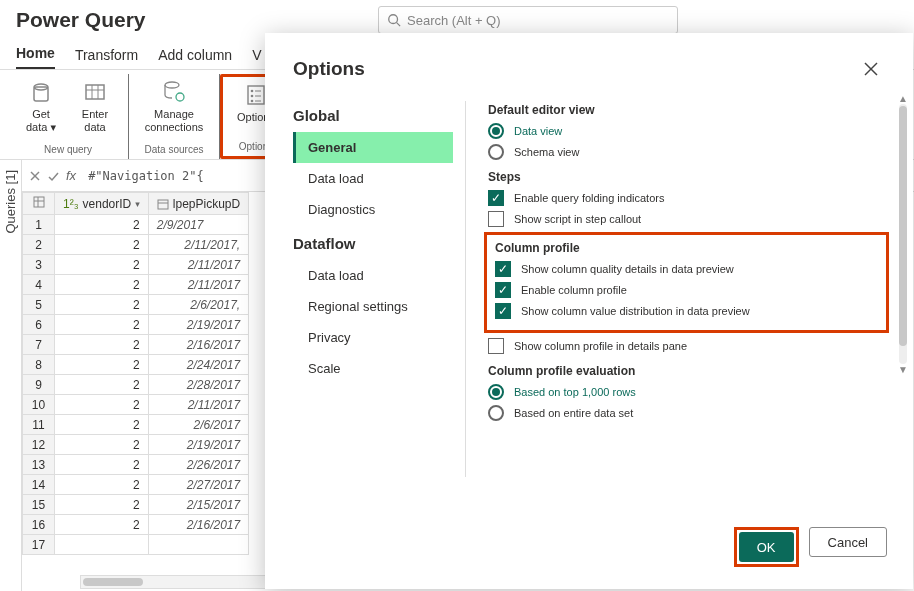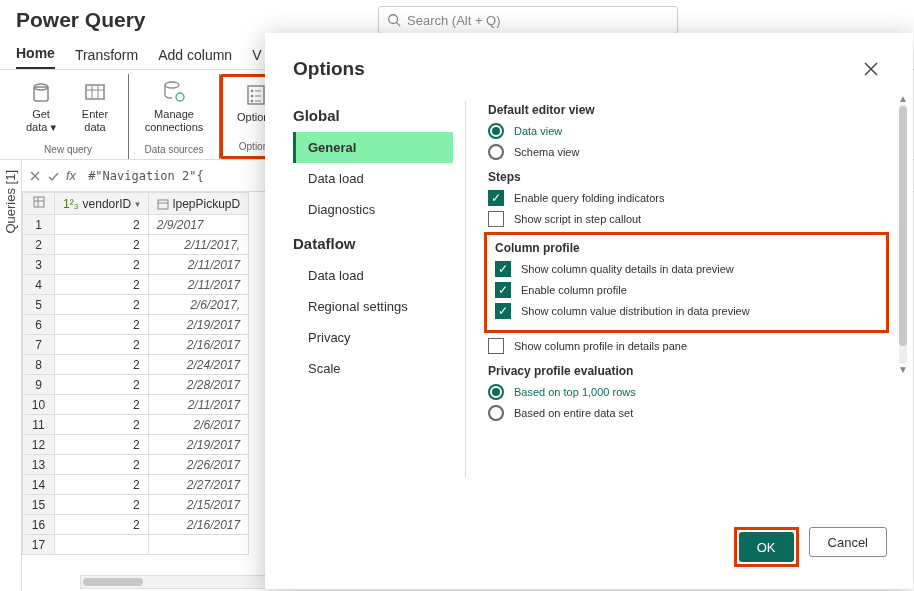"Privacy profile evaluation" div.grouplabel { text: Privacy -> Column }
